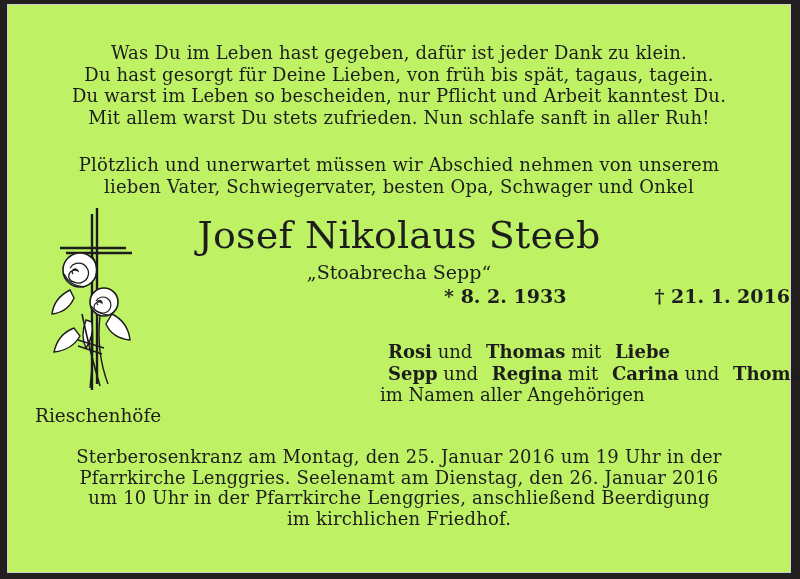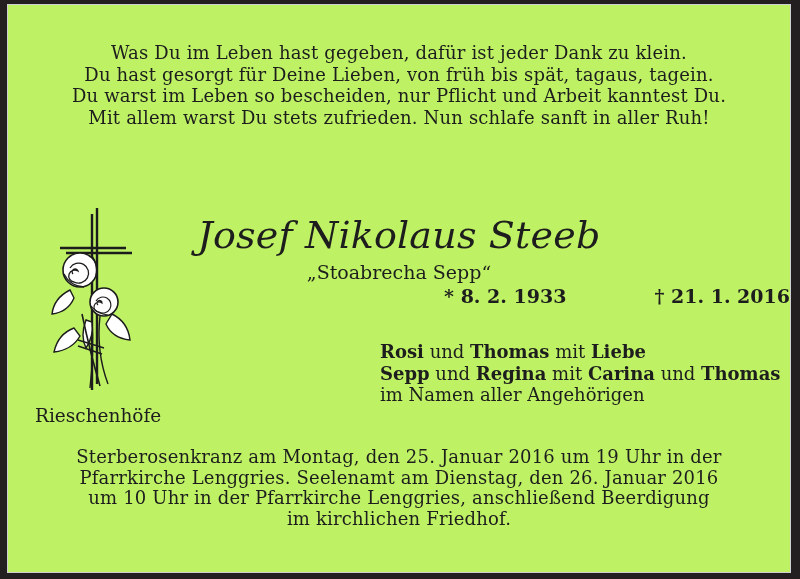"Plötzlich und unerwartet müssen wir" div.block { html: none -> <div> <div>Plötzlich und unerwartet müssen wir Abschied nehmen von unserem</div> <div>lieben Vater, Schwiegervater, besten Opa, Schwager und Onkel</div> </div> }
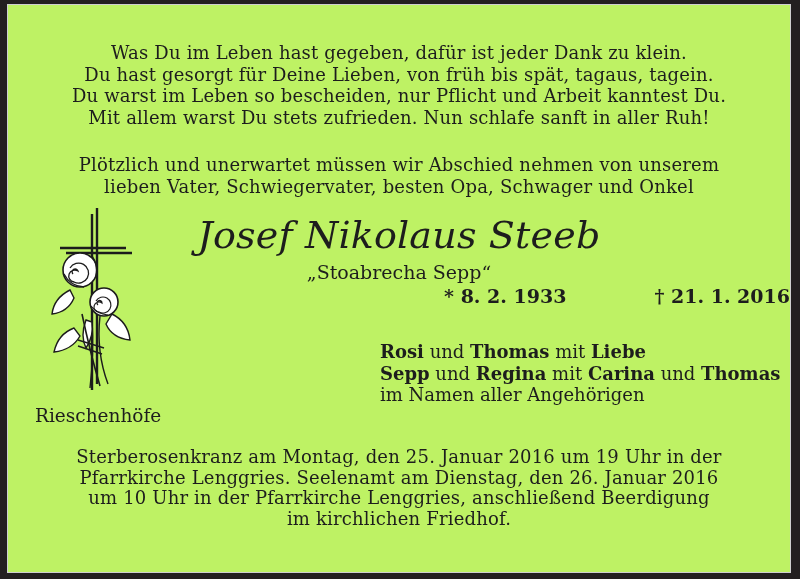"Josef Nikolaus Steeb" .name { font-style: italic -> none }
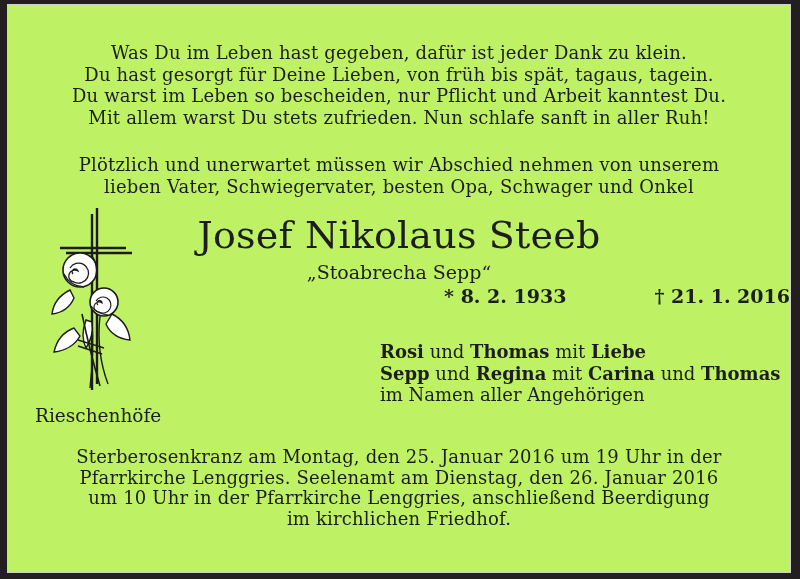"Rosi" .family .b { margin-left: none -> 8px }
